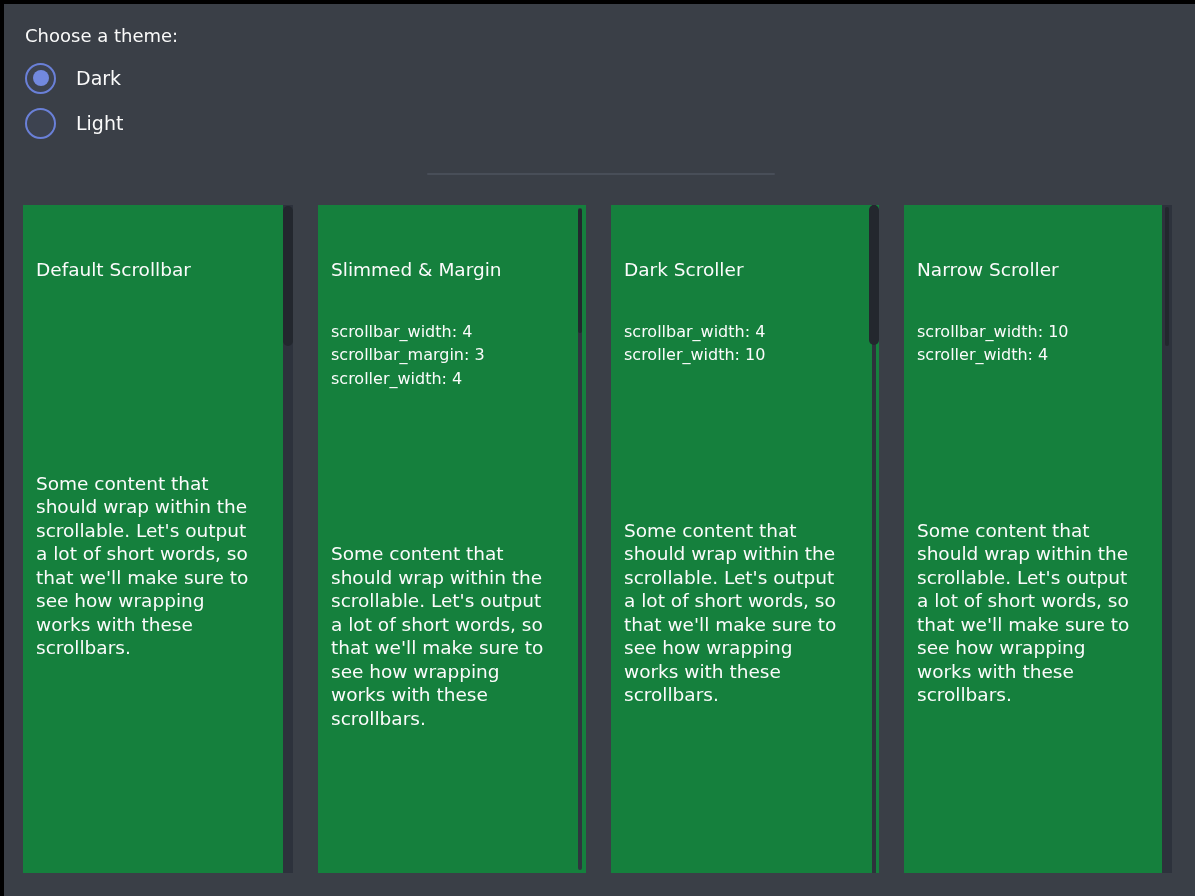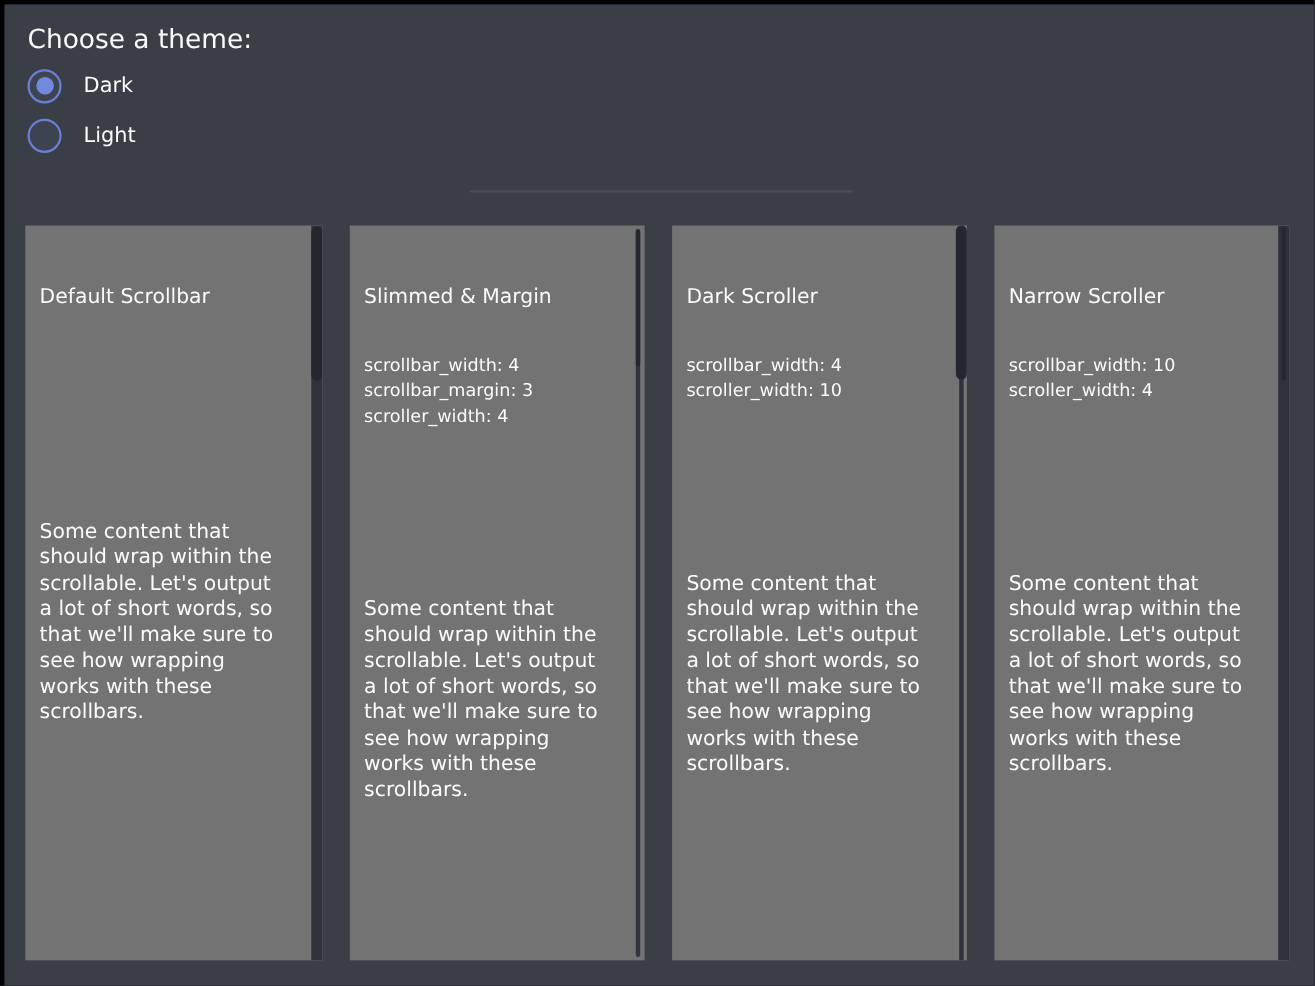"Choose a theme:" .theme-label { font-size: 24px -> 18px }
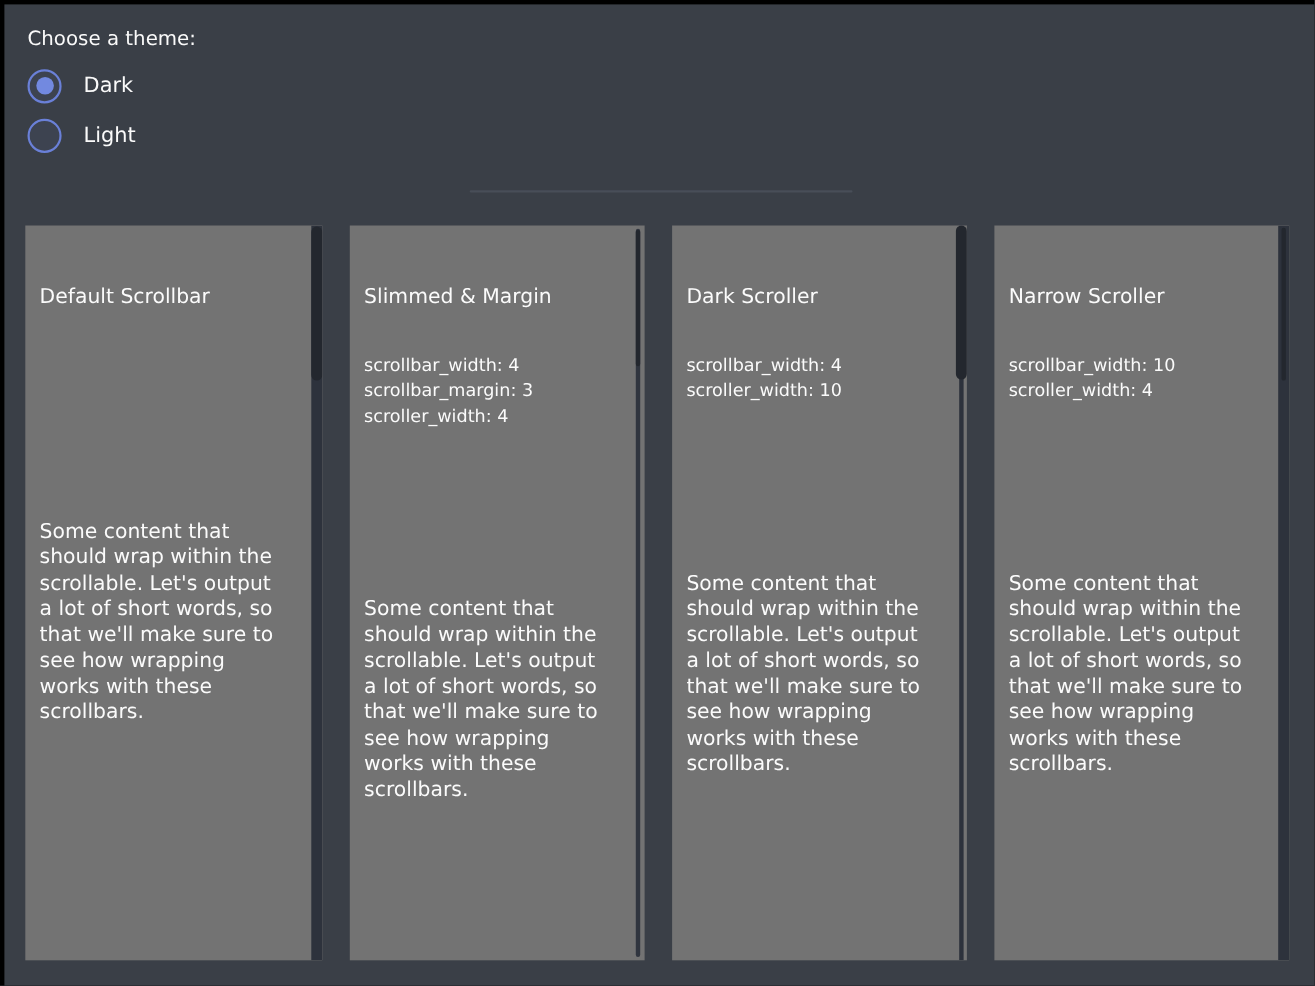"Default Scrollbar" .panel { background: #737373 -> #15803d }
